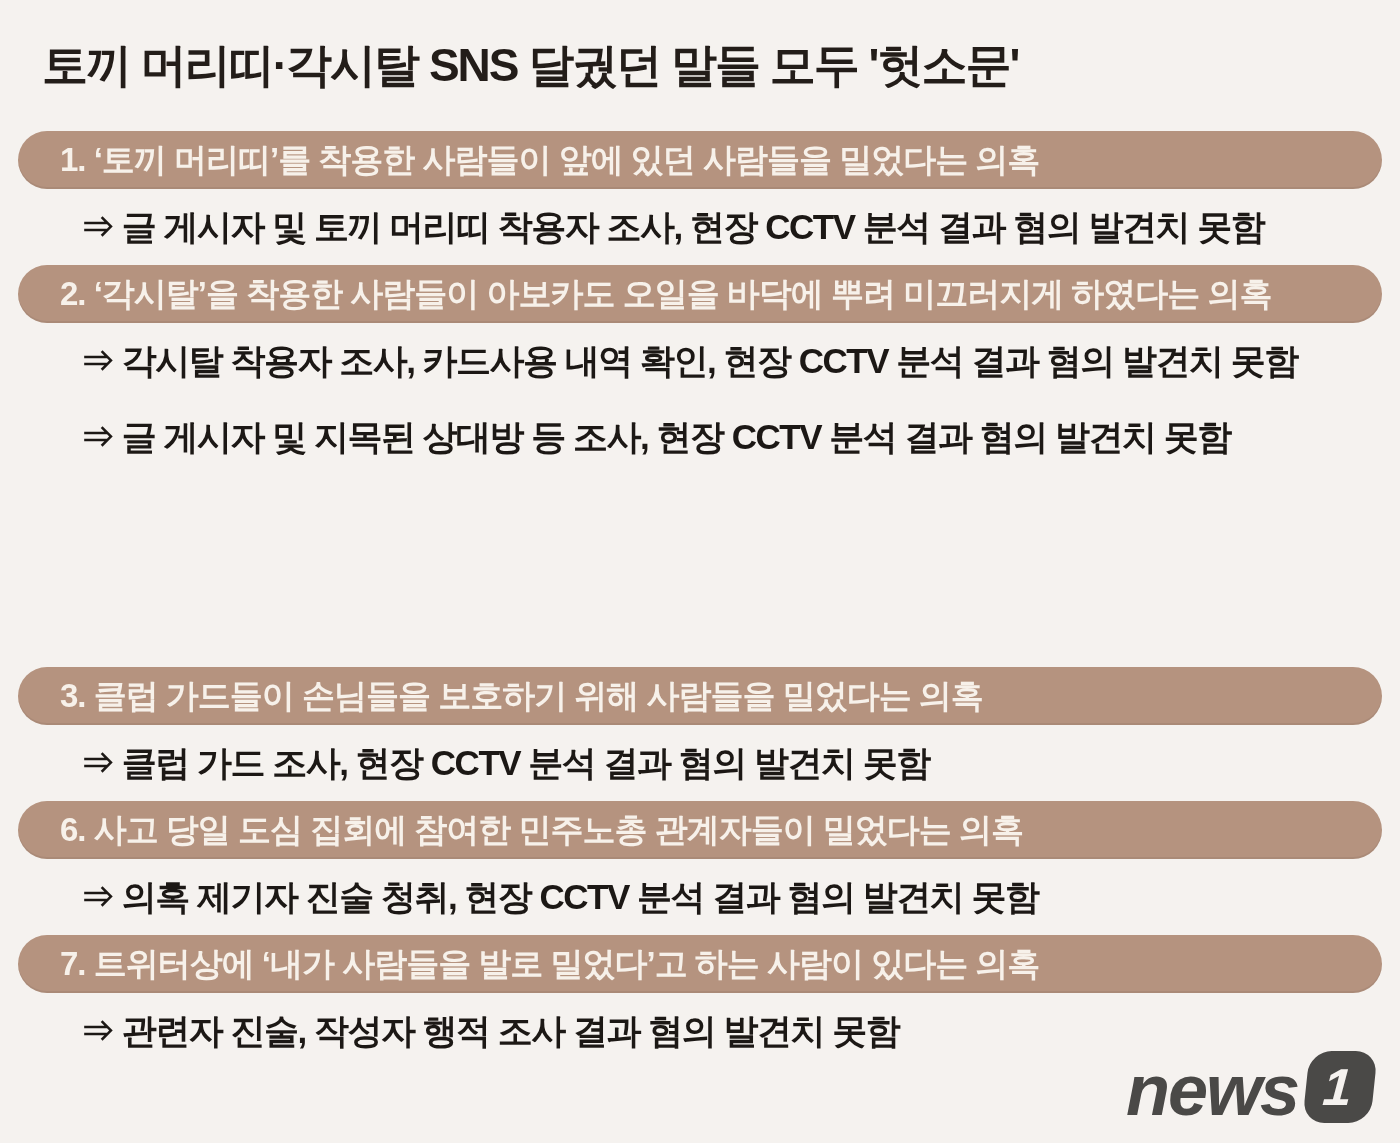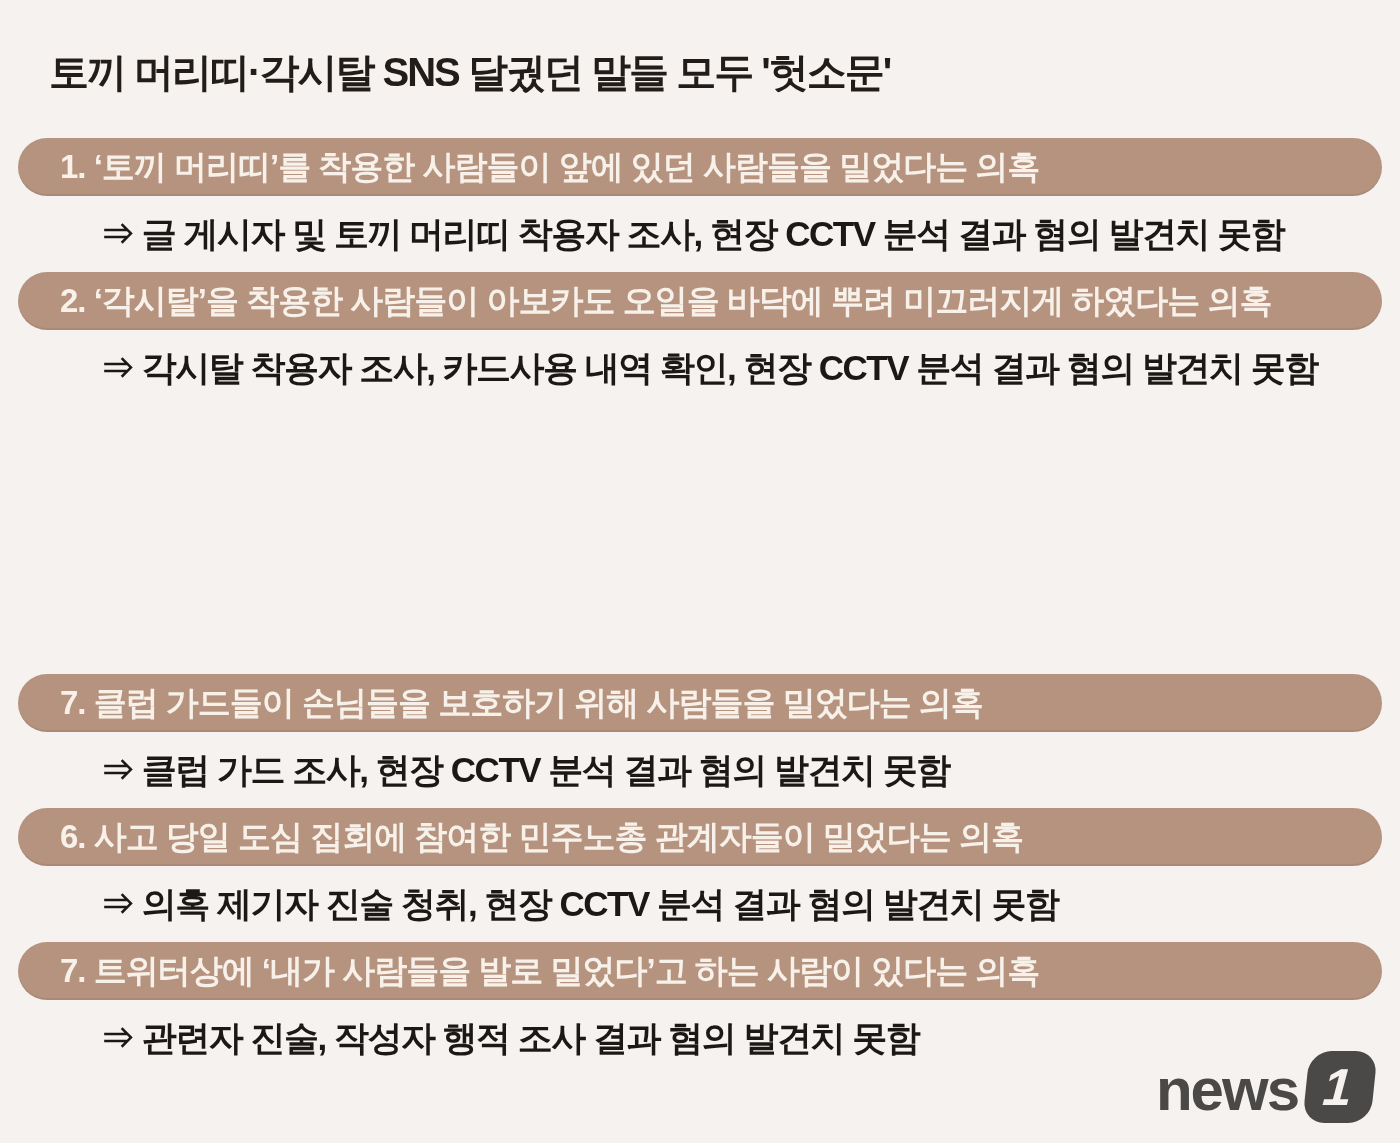"토끼 머리띠·각시탈 SNS 달궜던 말들" .page-title { font-size: 40px -> 46px; margin: 13px -> 6px }
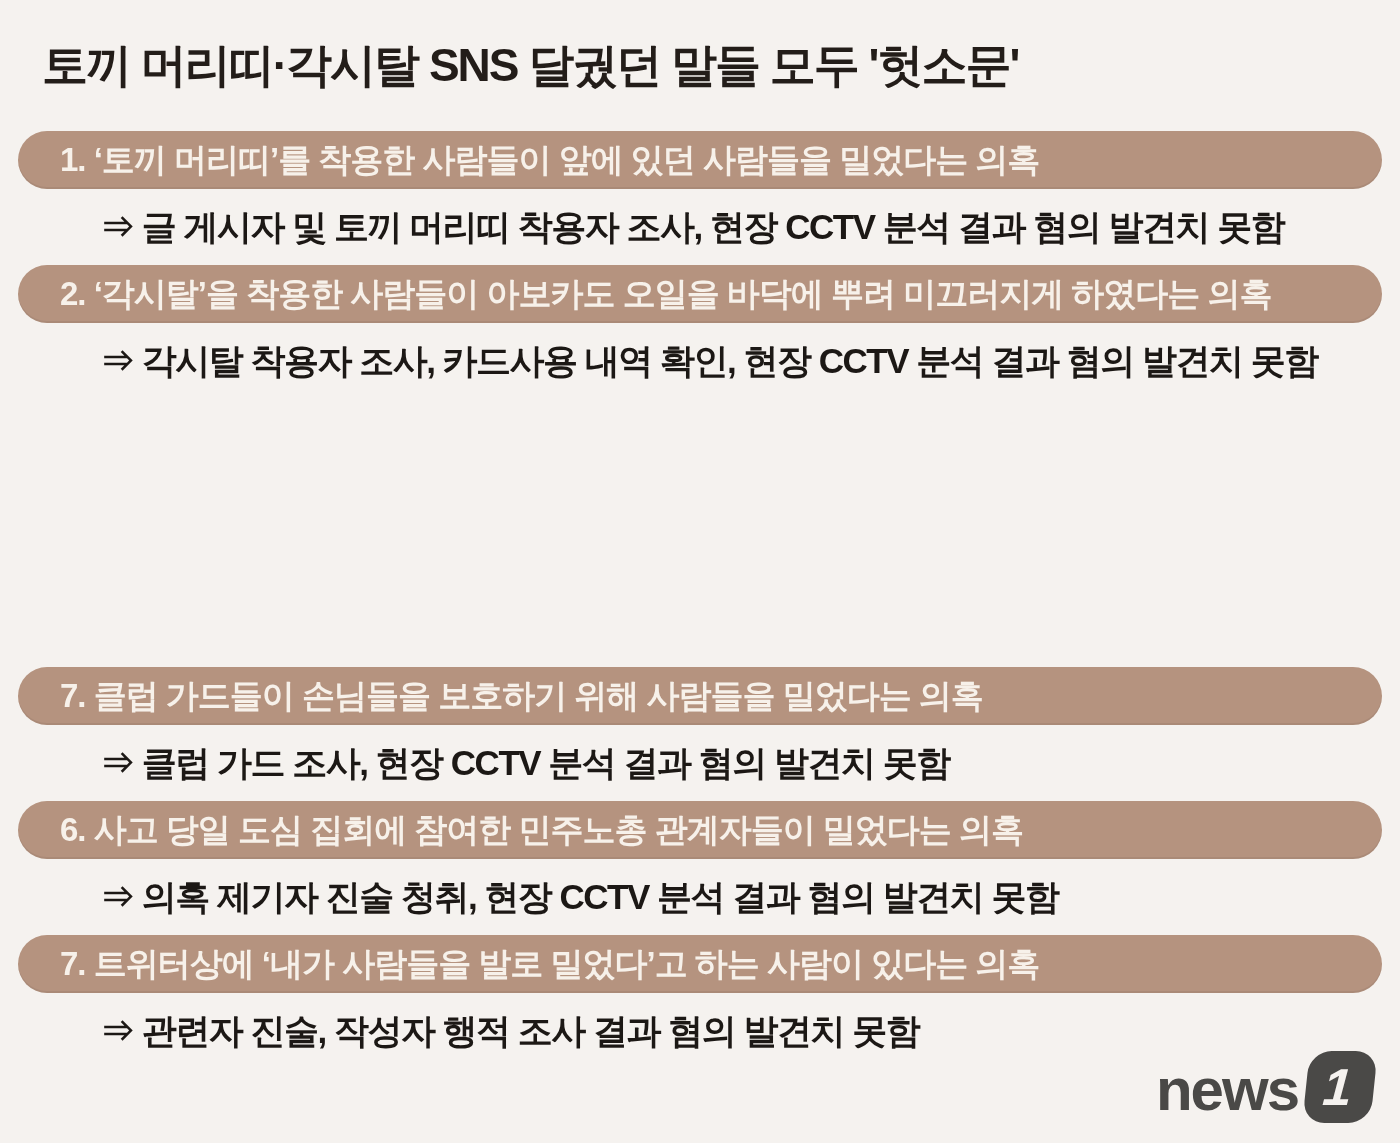"⇒ 글 게시자 및 토끼" .finding-line { padding-left: 100px -> 80px }
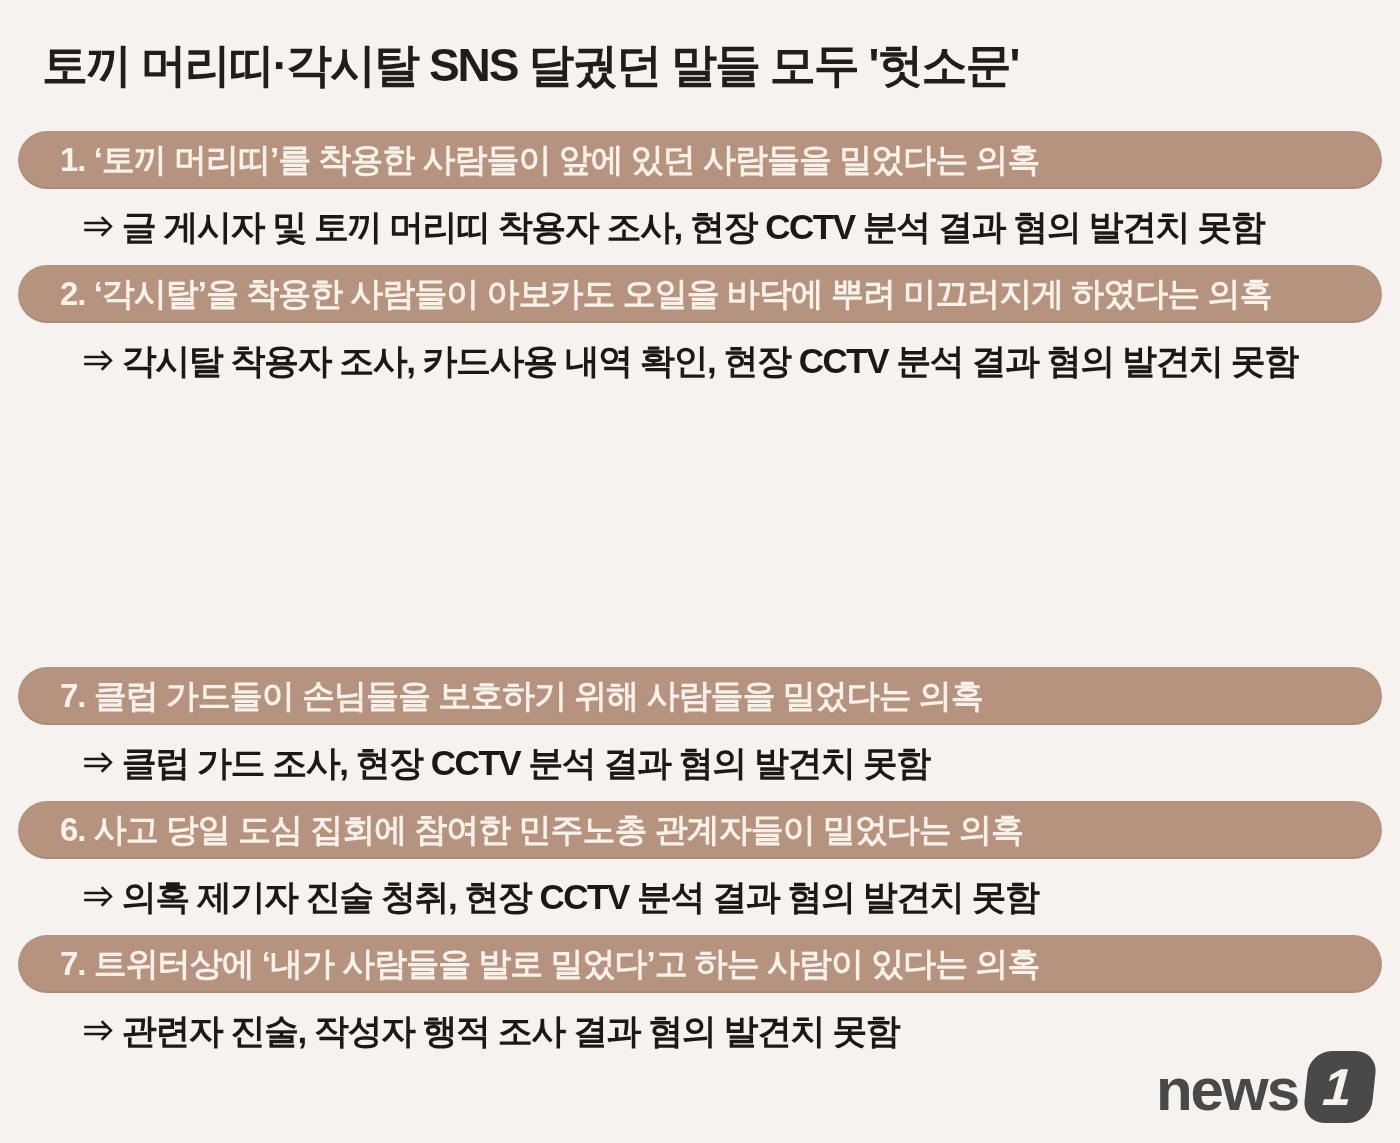"⇒ 글 게시자 및 지목된" div.finding-line { html: none -> <div> <span>⇒ 글 게시자 및 지목된 상대방 등 조사, 현장 CCTV 분석 결과 혐의 발견치 못함</span> </div> }
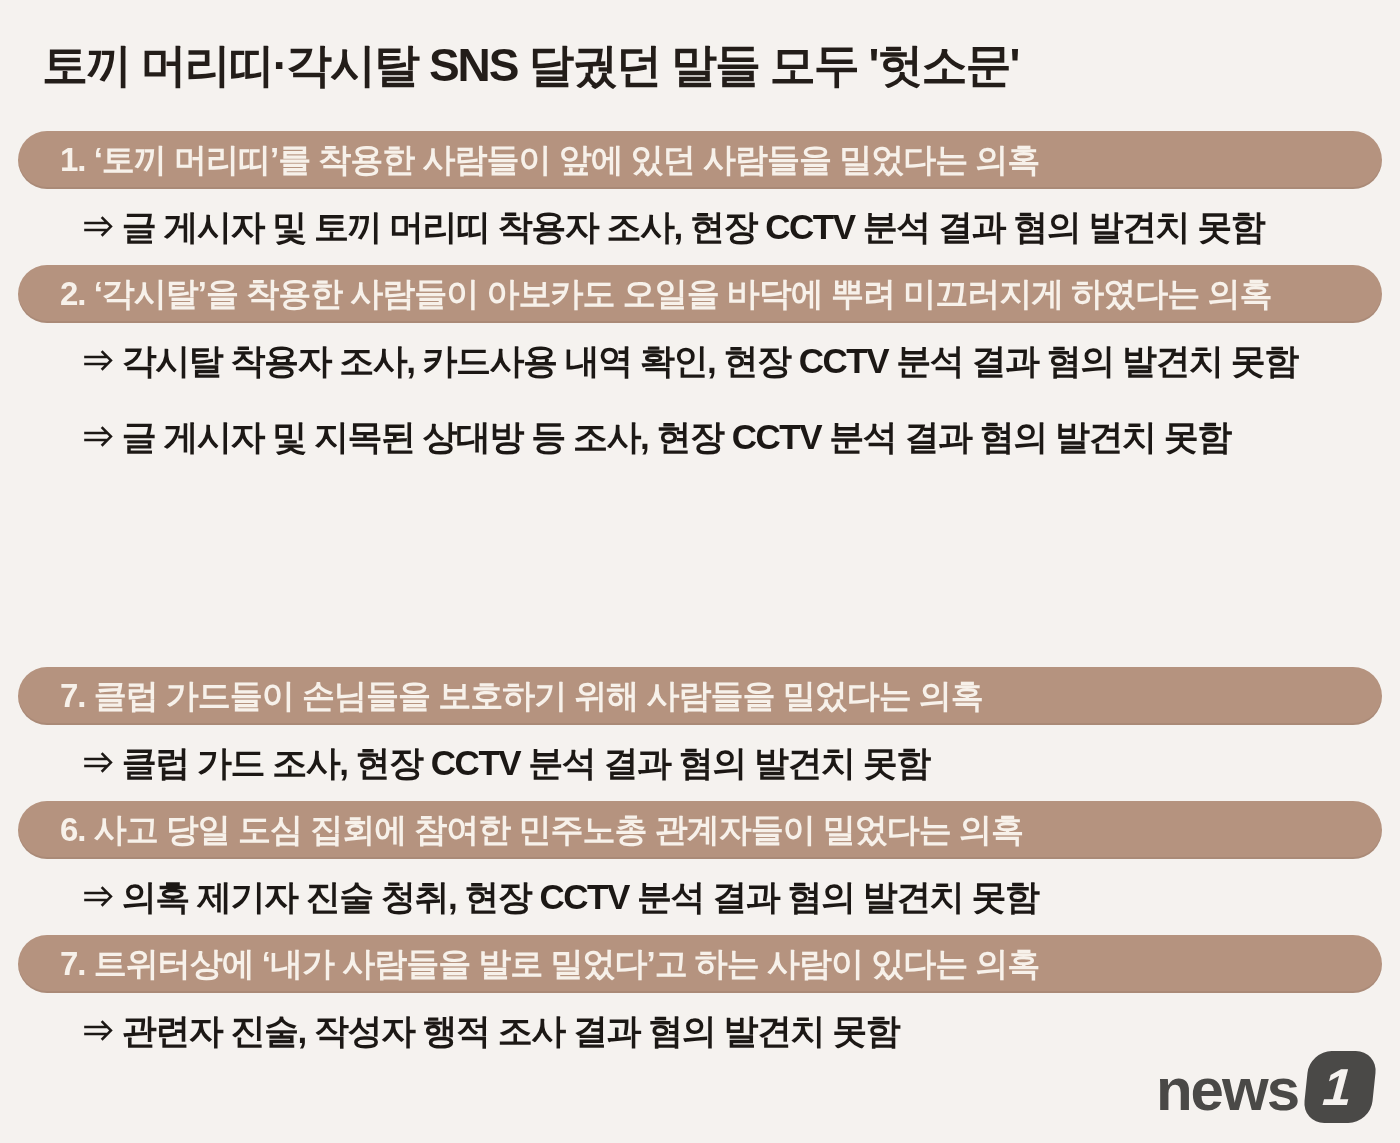"7. 클럽 가드들이 손님들을 보호하기" span.claim-text { text: 7 -> 3 }
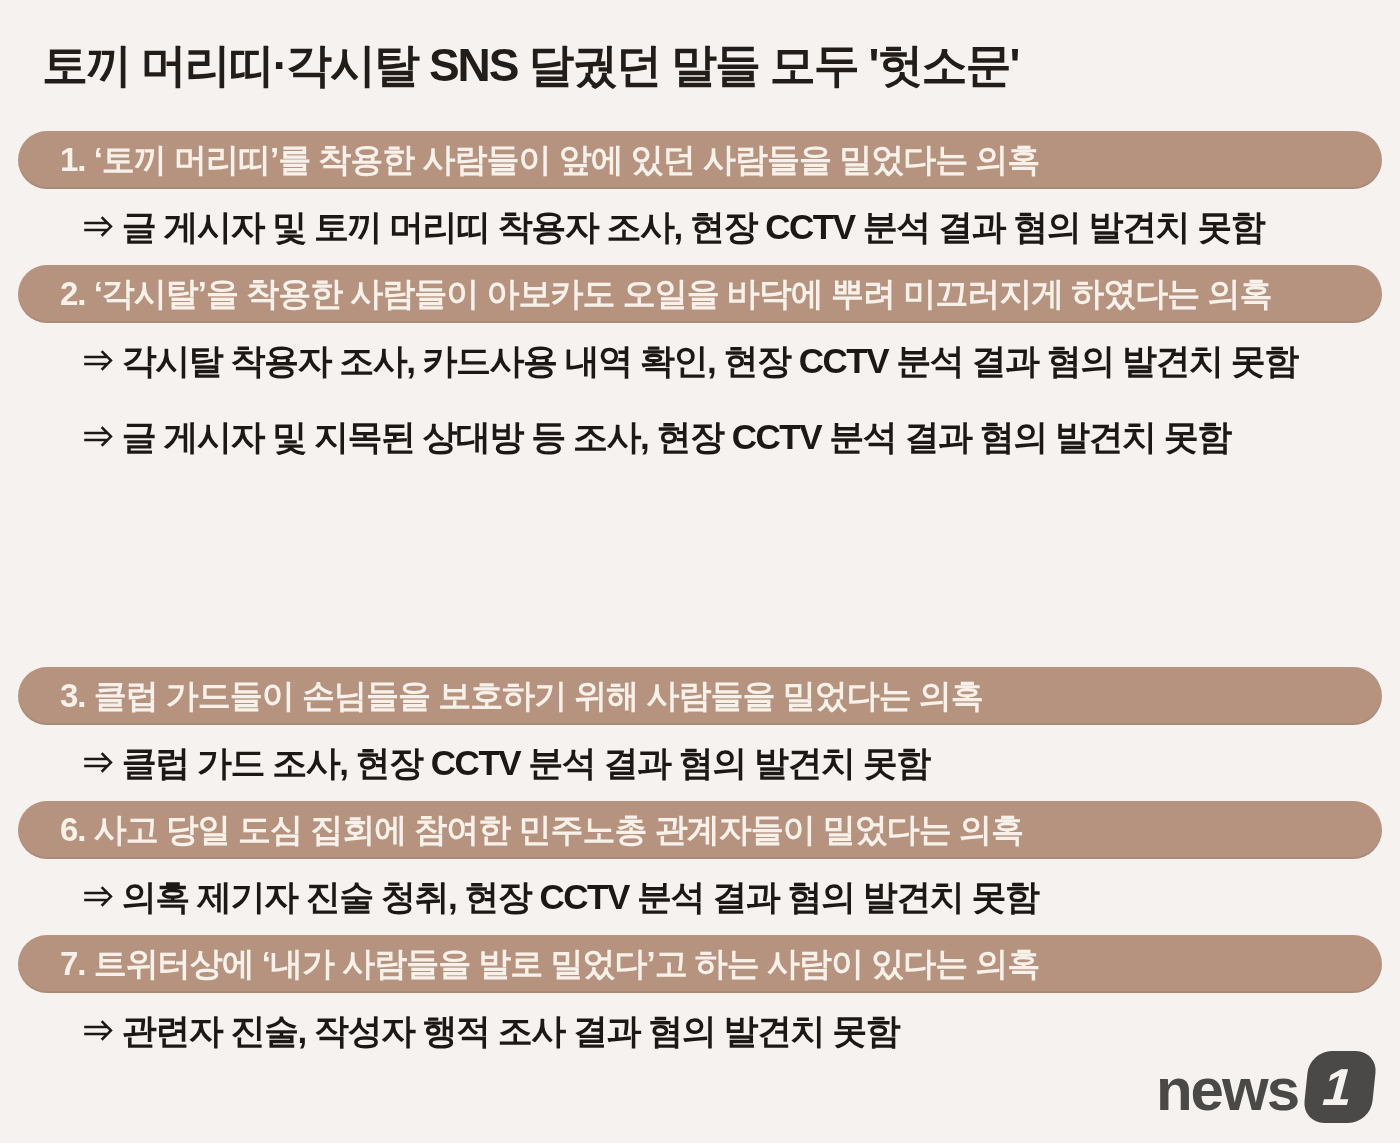"news" .logo-wordmark { font-size: 60px -> 72px; font-style: none -> italic }
